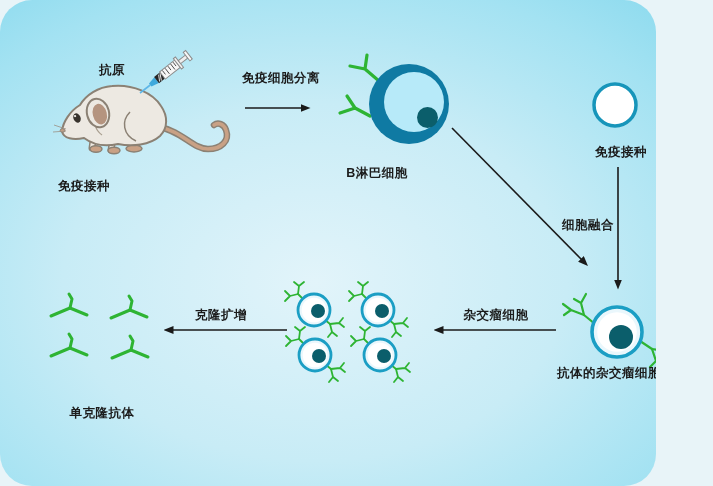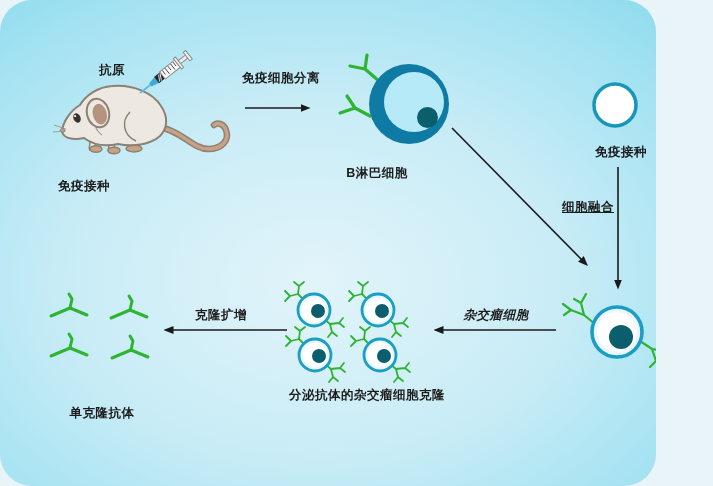"细胞融合" div.lbl { text-decoration: underline -> none; top: 198px -> 216px }
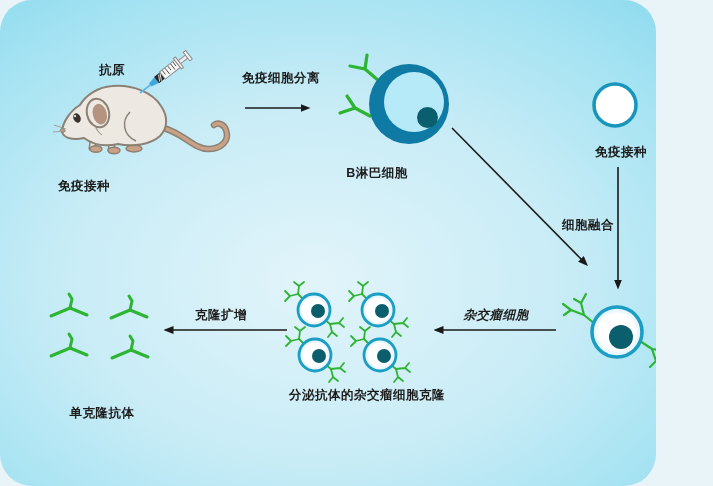"杂交瘤细胞" div.lbl { font-style: italic -> none }
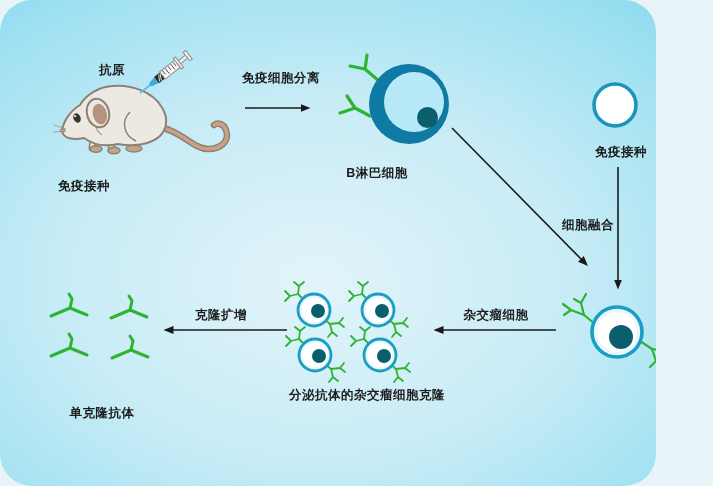"抗体的杂交瘤细胞" div { html: none -> <div>抗体的杂交瘤细胞</div> }
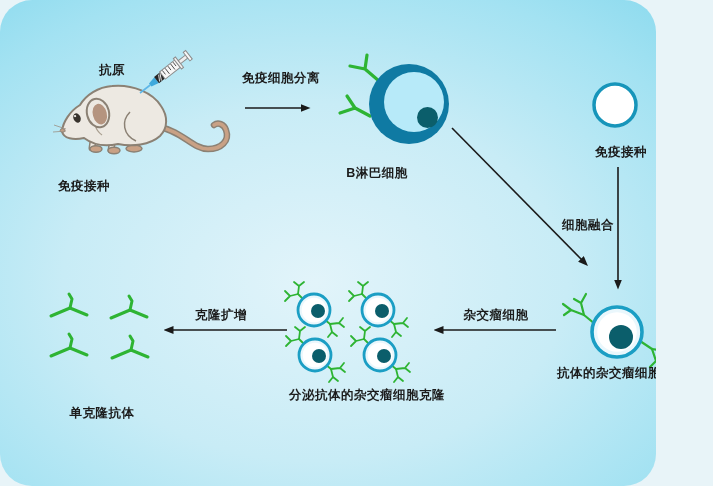"分泌抗体的杂交瘤细胞克隆" div.lbl { html: <div>分泌抗体的杂交瘤细胞克隆</div> -> none }
